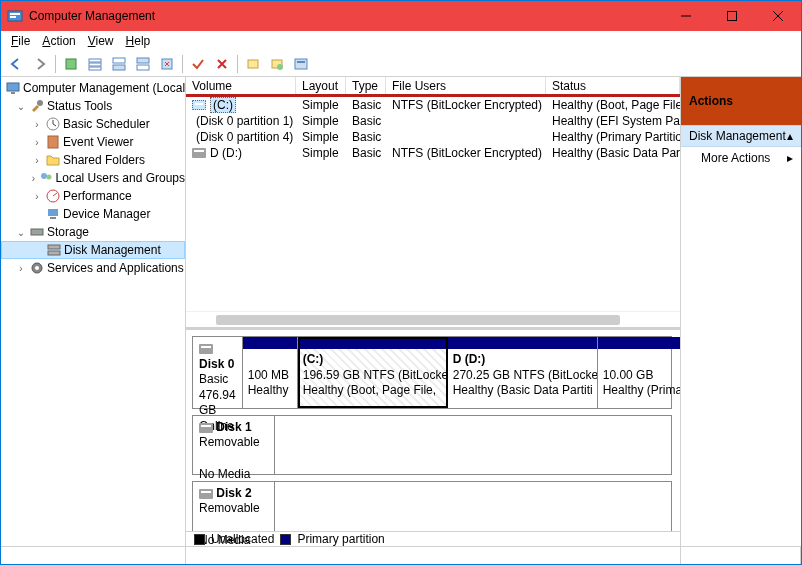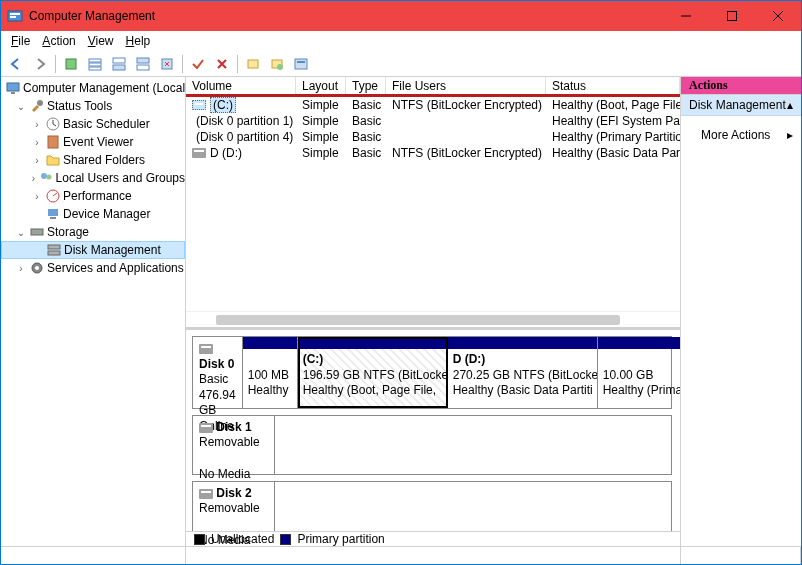"Actions" .actions-hdr { background: #ec4899 -> #c2410c; font-family: Liberation Serif, serif -> none; padding: 1px 8px -> 17px 8px }
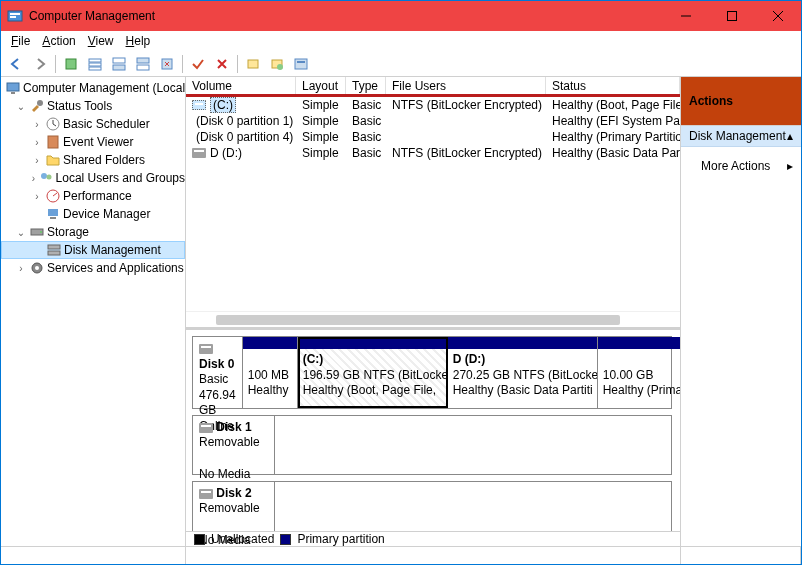"More Actions" .actions-item { padding: 12px 8px 4px 20px -> 4px 8px 4px 20px }
